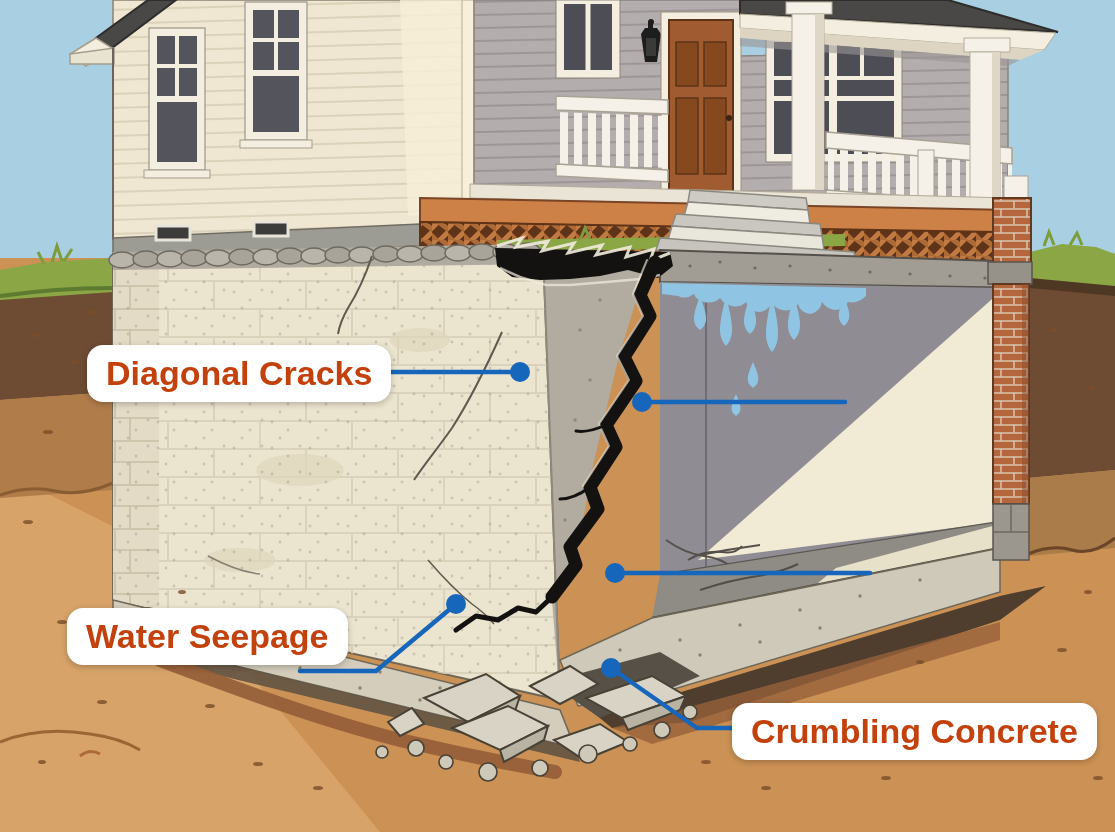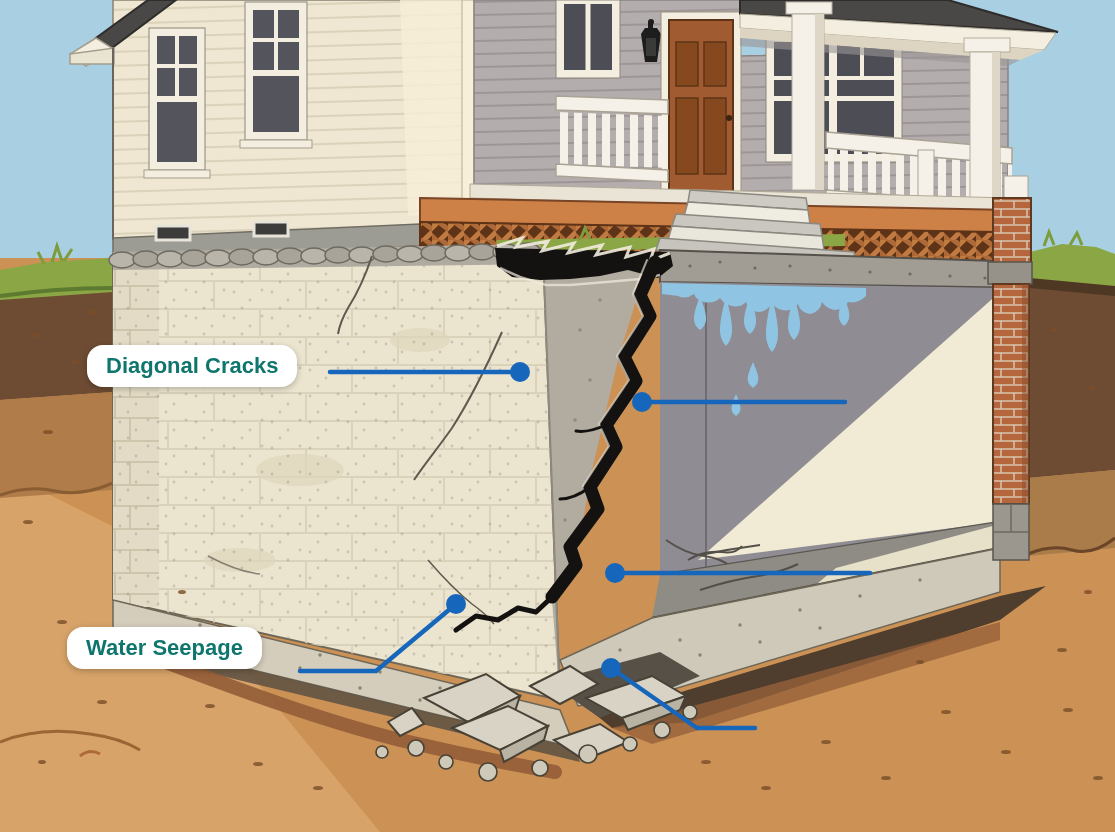"Diagonal Cracks" .callout-label { color: #0f766e -> #c2410c; font-size: 22px -> 34px }
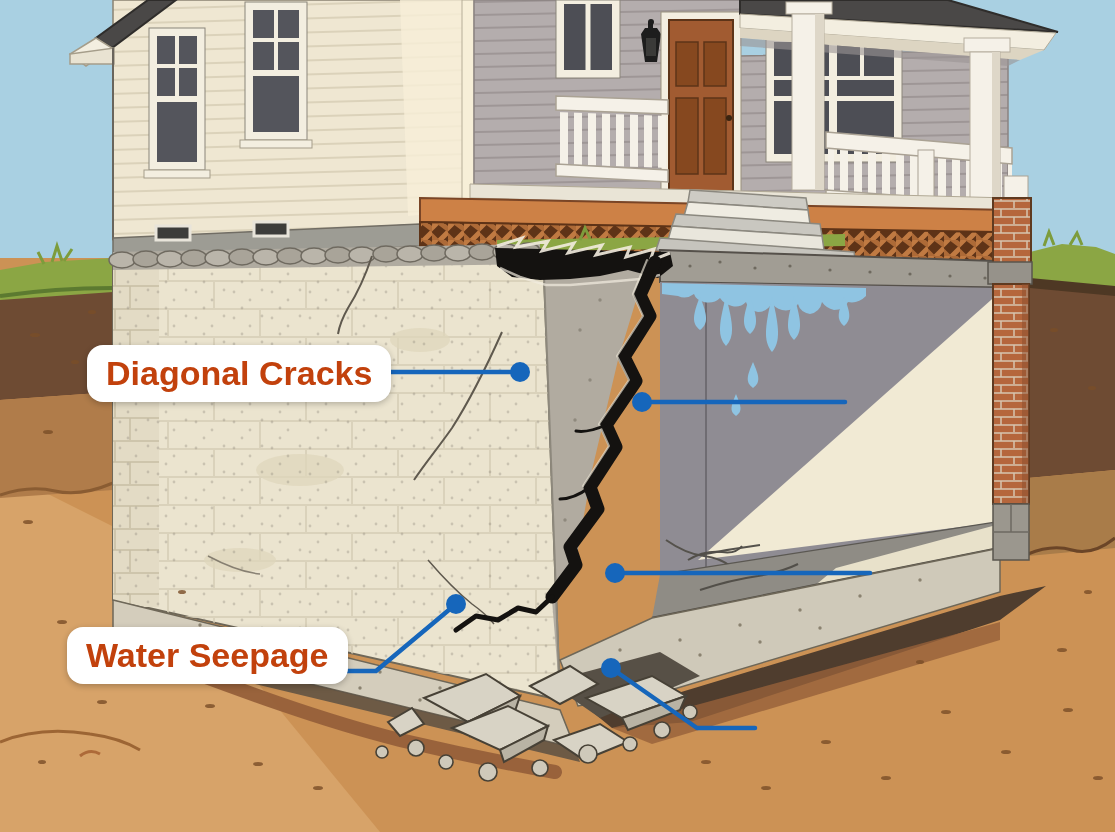"Water Seepage" #label-water-seepage { top: 627px -> 608px }
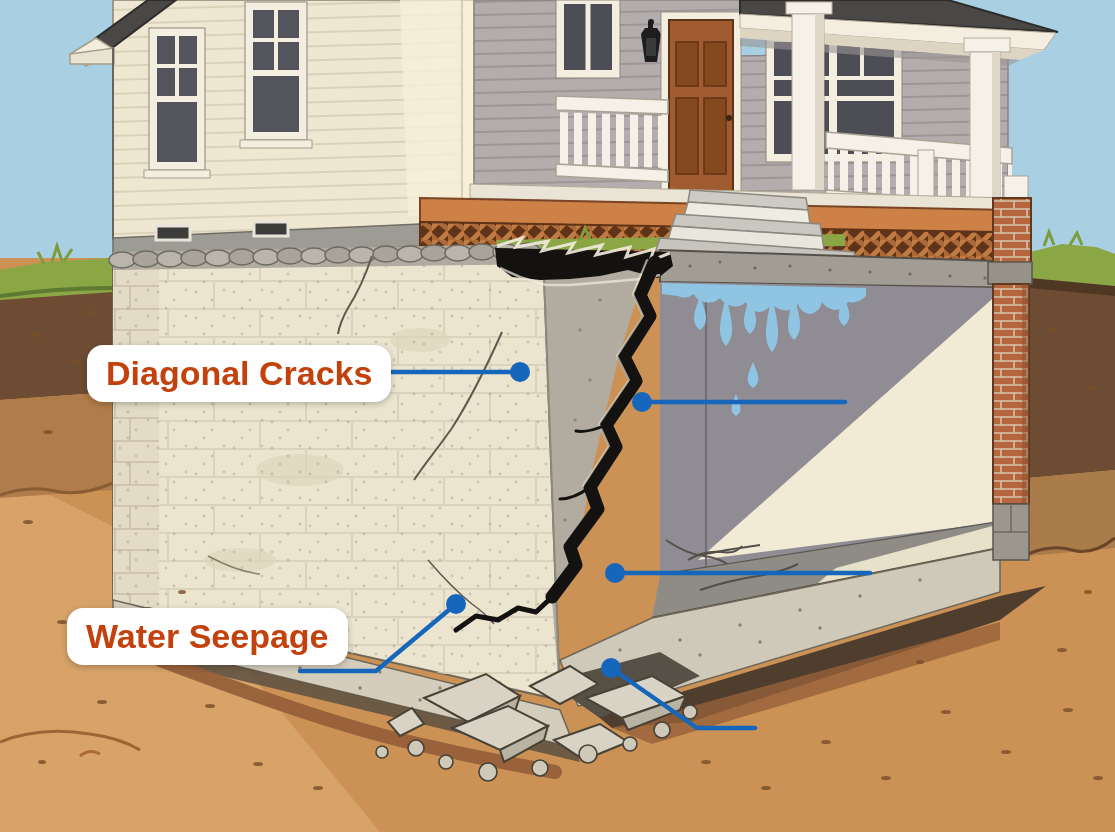"Crumbling Concrete" div.callout-label { html: none -> <div>Crumbling Concrete</div> }
